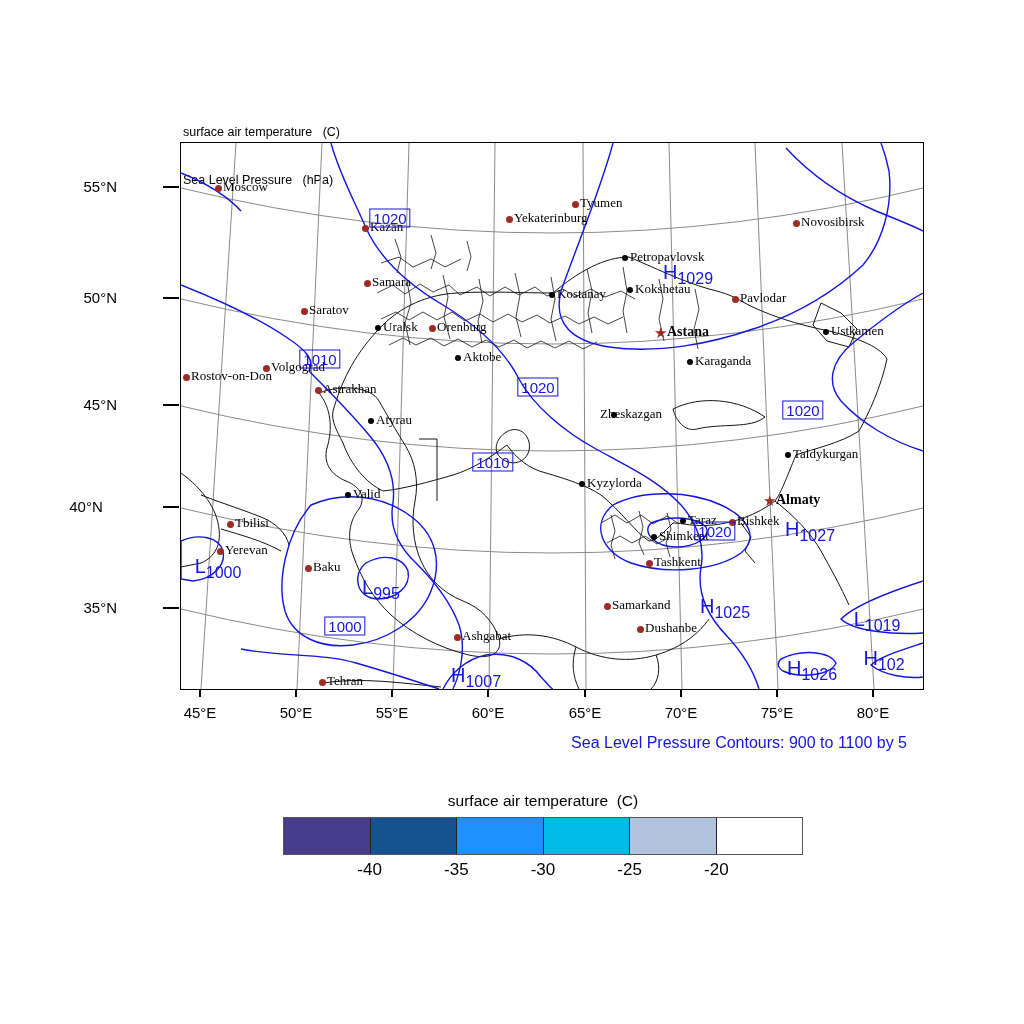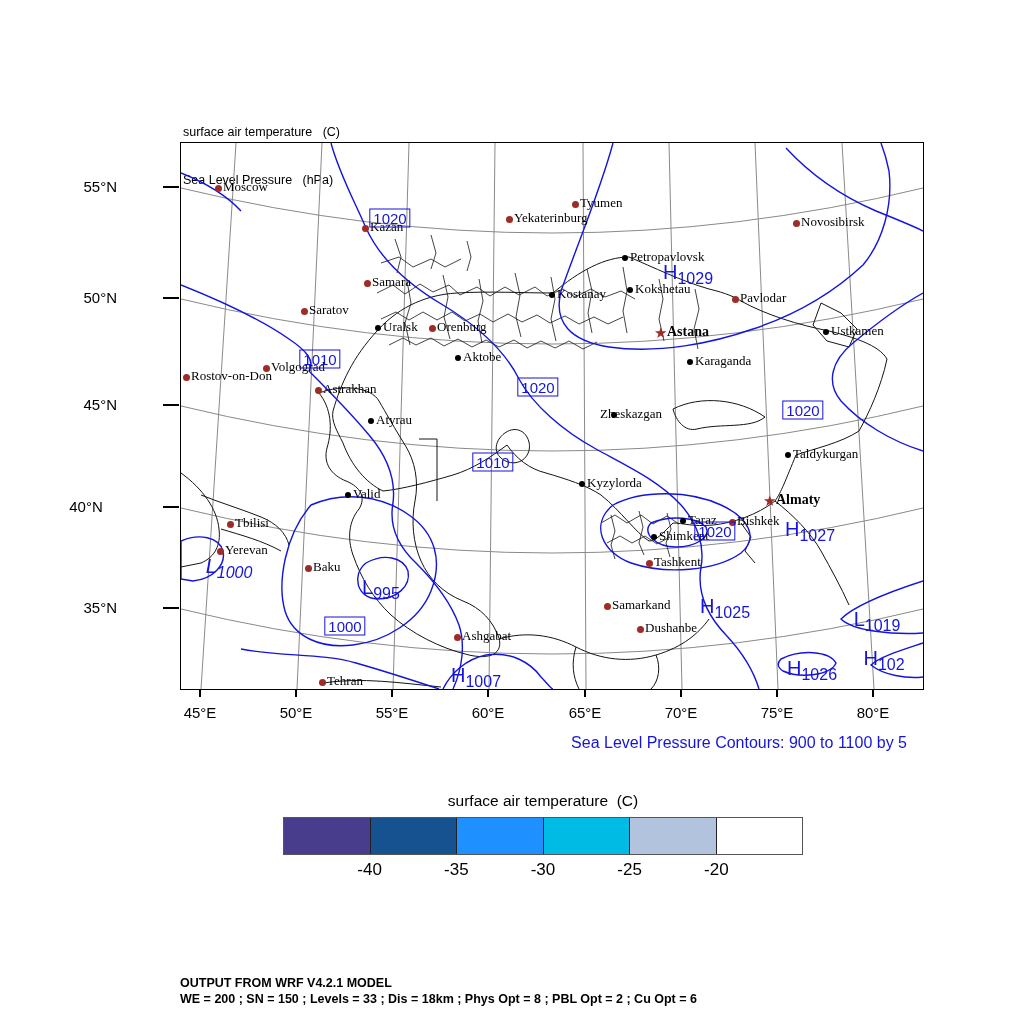"L1000" div.phl { font-style: italic -> none; left: 229px -> 218px }
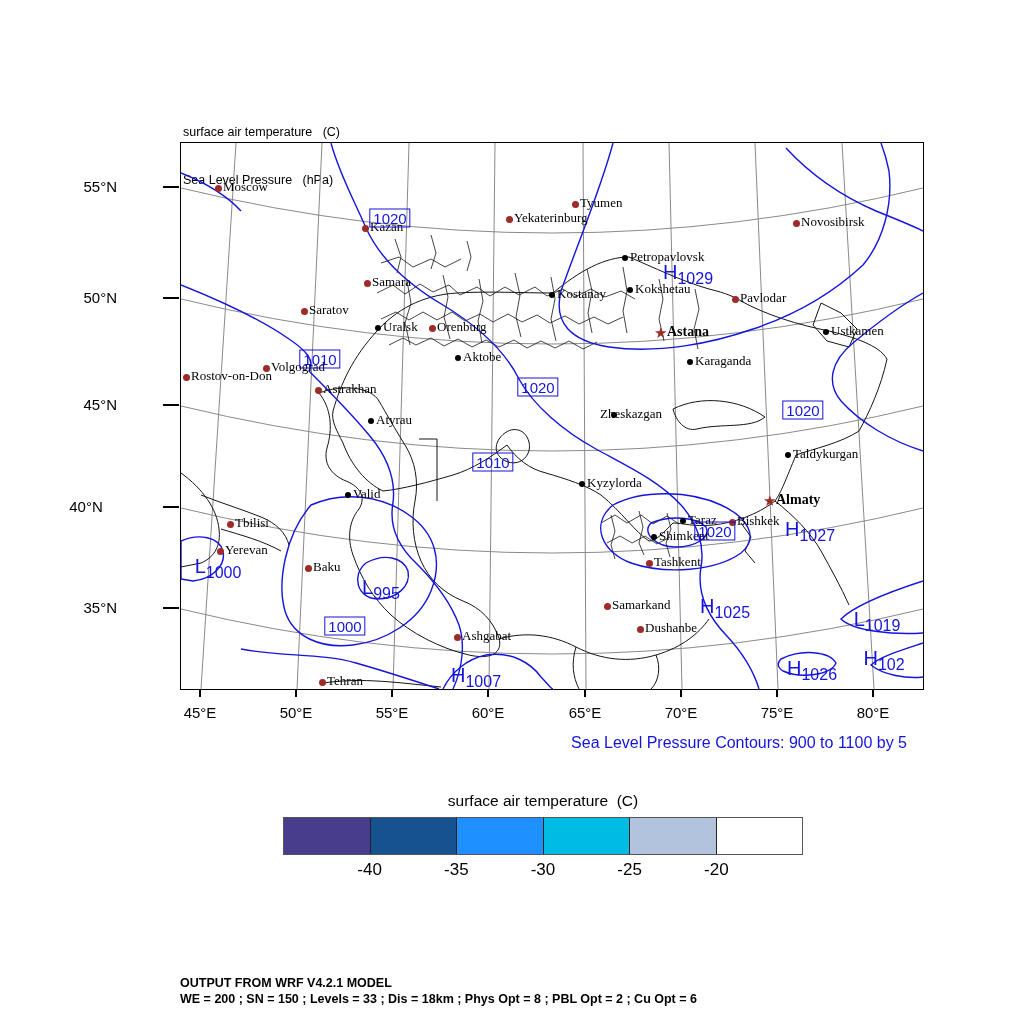"OUTPUT FROM WRF V4.2.1 MODEL" div.abs { html: <div> <div>OUTPUT FROM WRF V4.2.1 MODEL</div> <div>WE = 200 ; SN = 150 ; Levels = 33 ; Dis = 18km ; Phys Opt = 8 ; PBL Opt = 2 ; Cu Opt = 6</div> </div> -> none }
